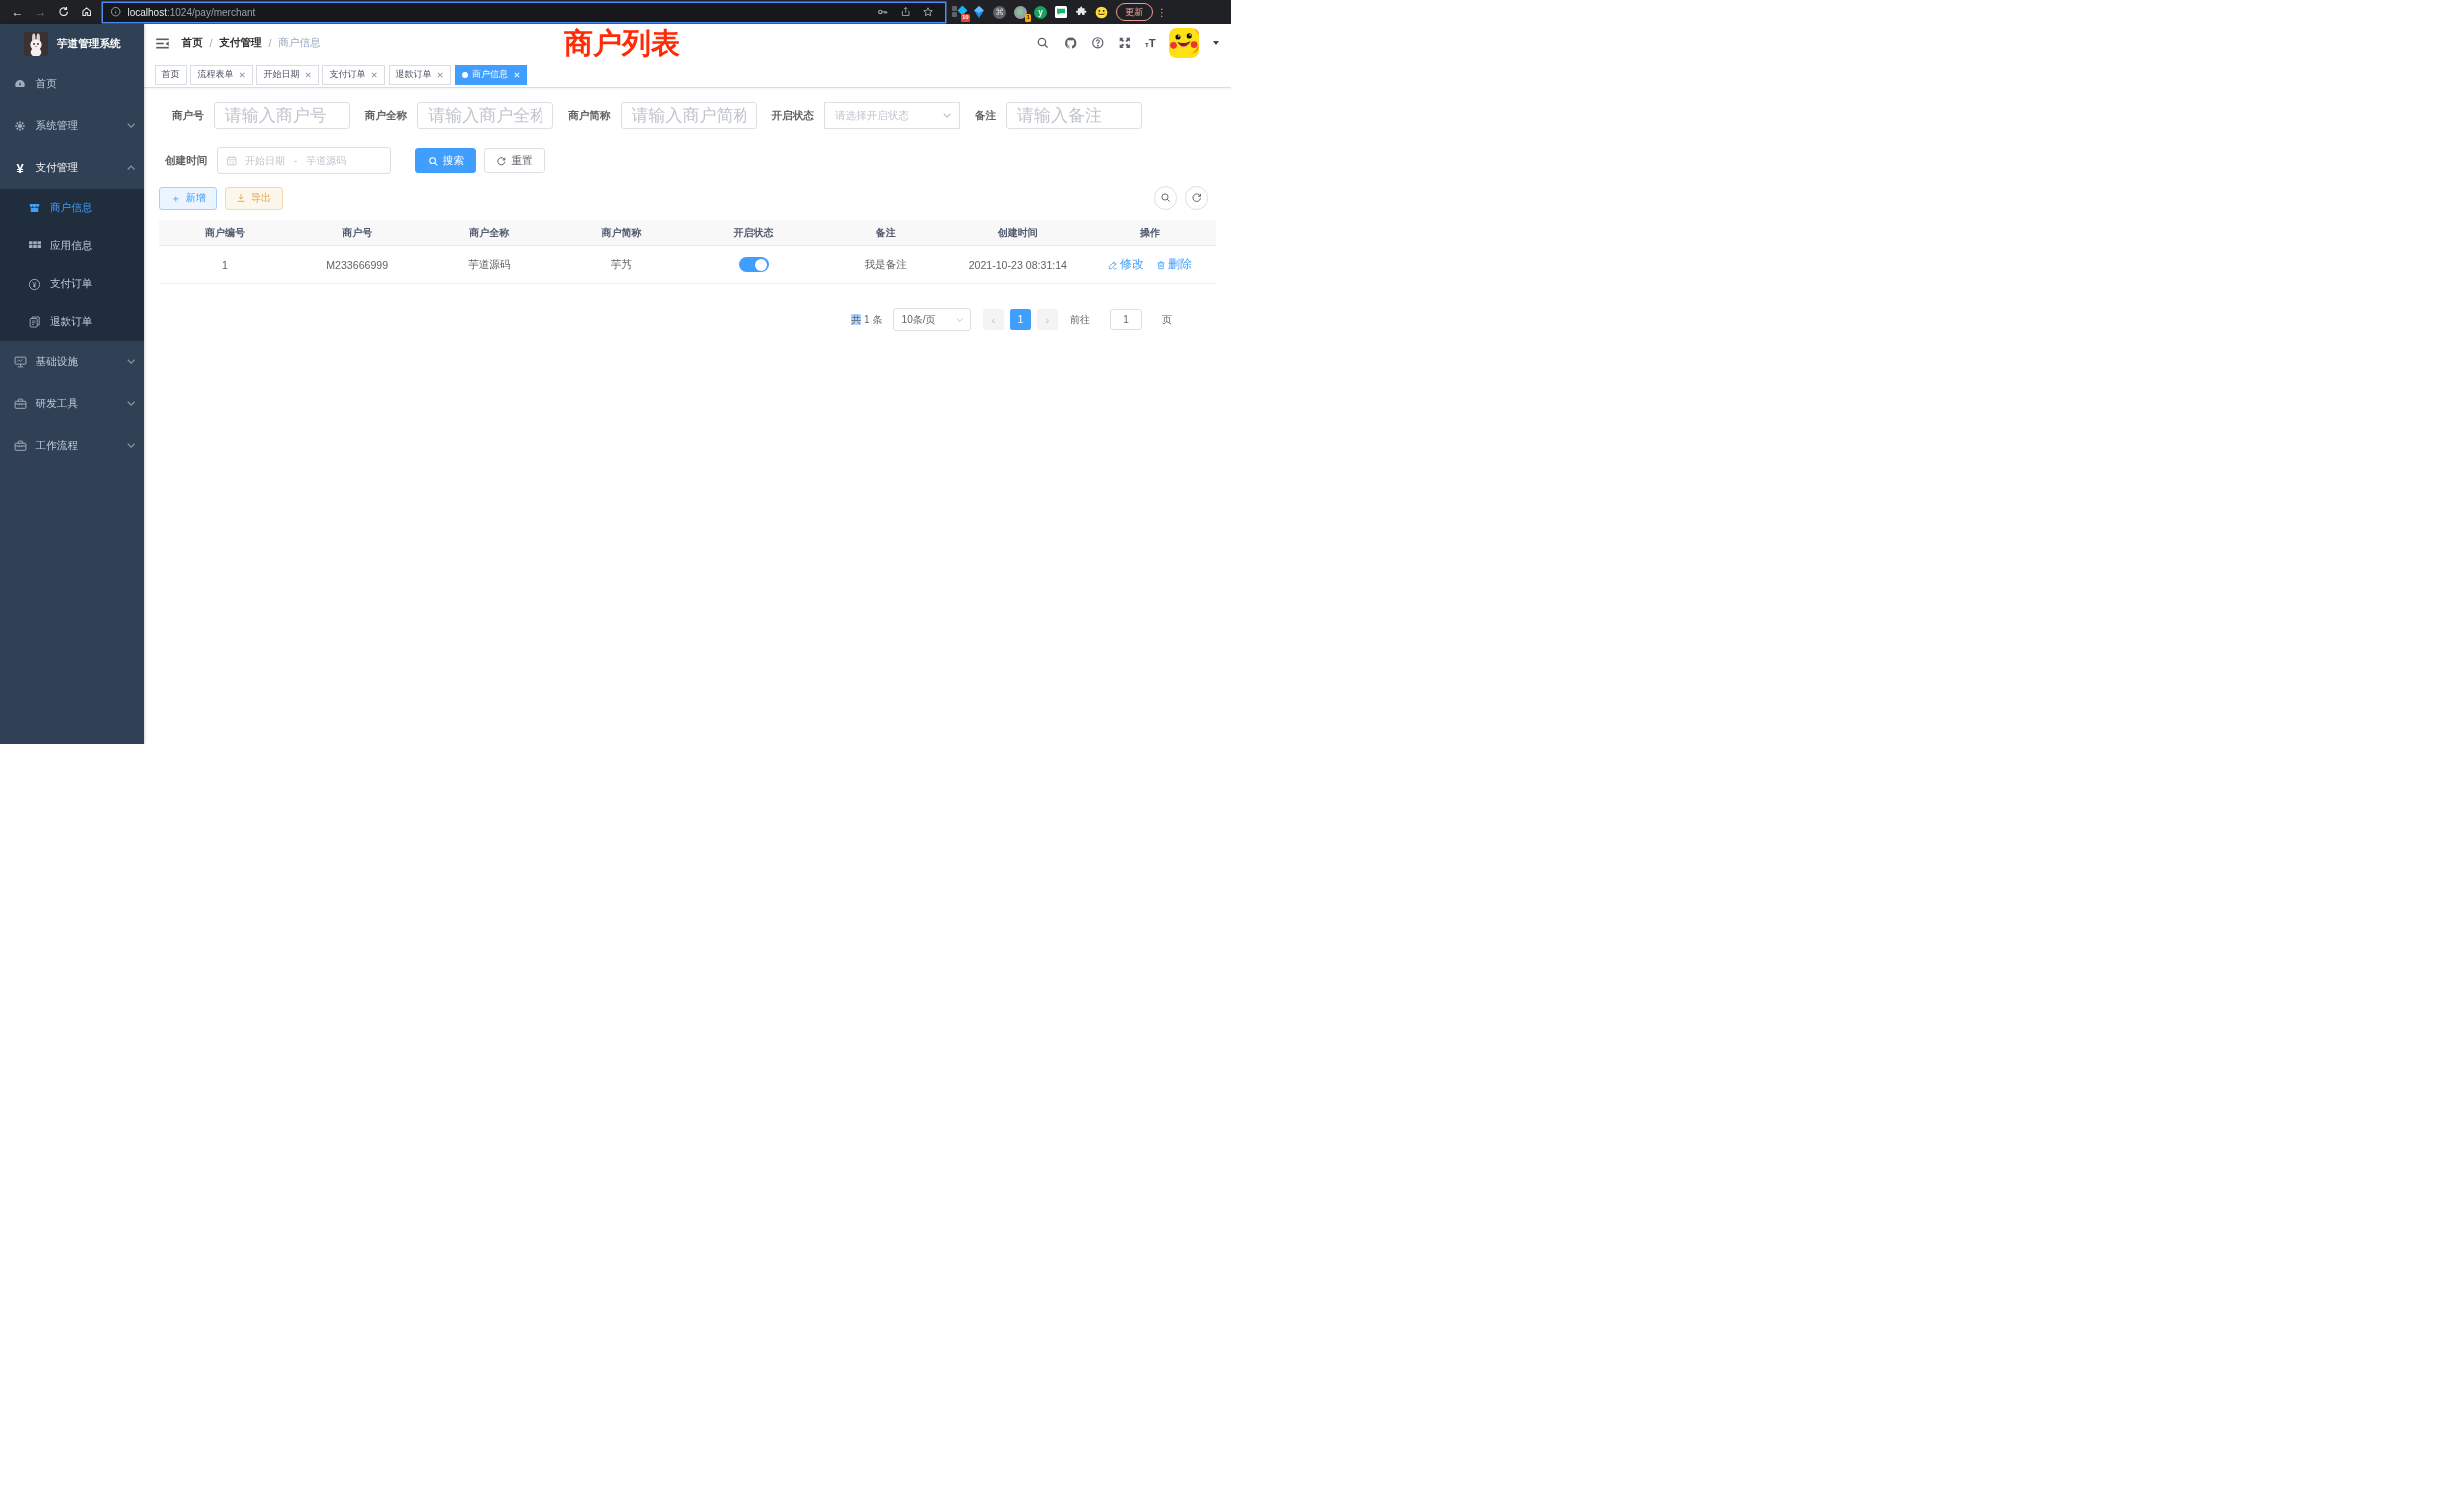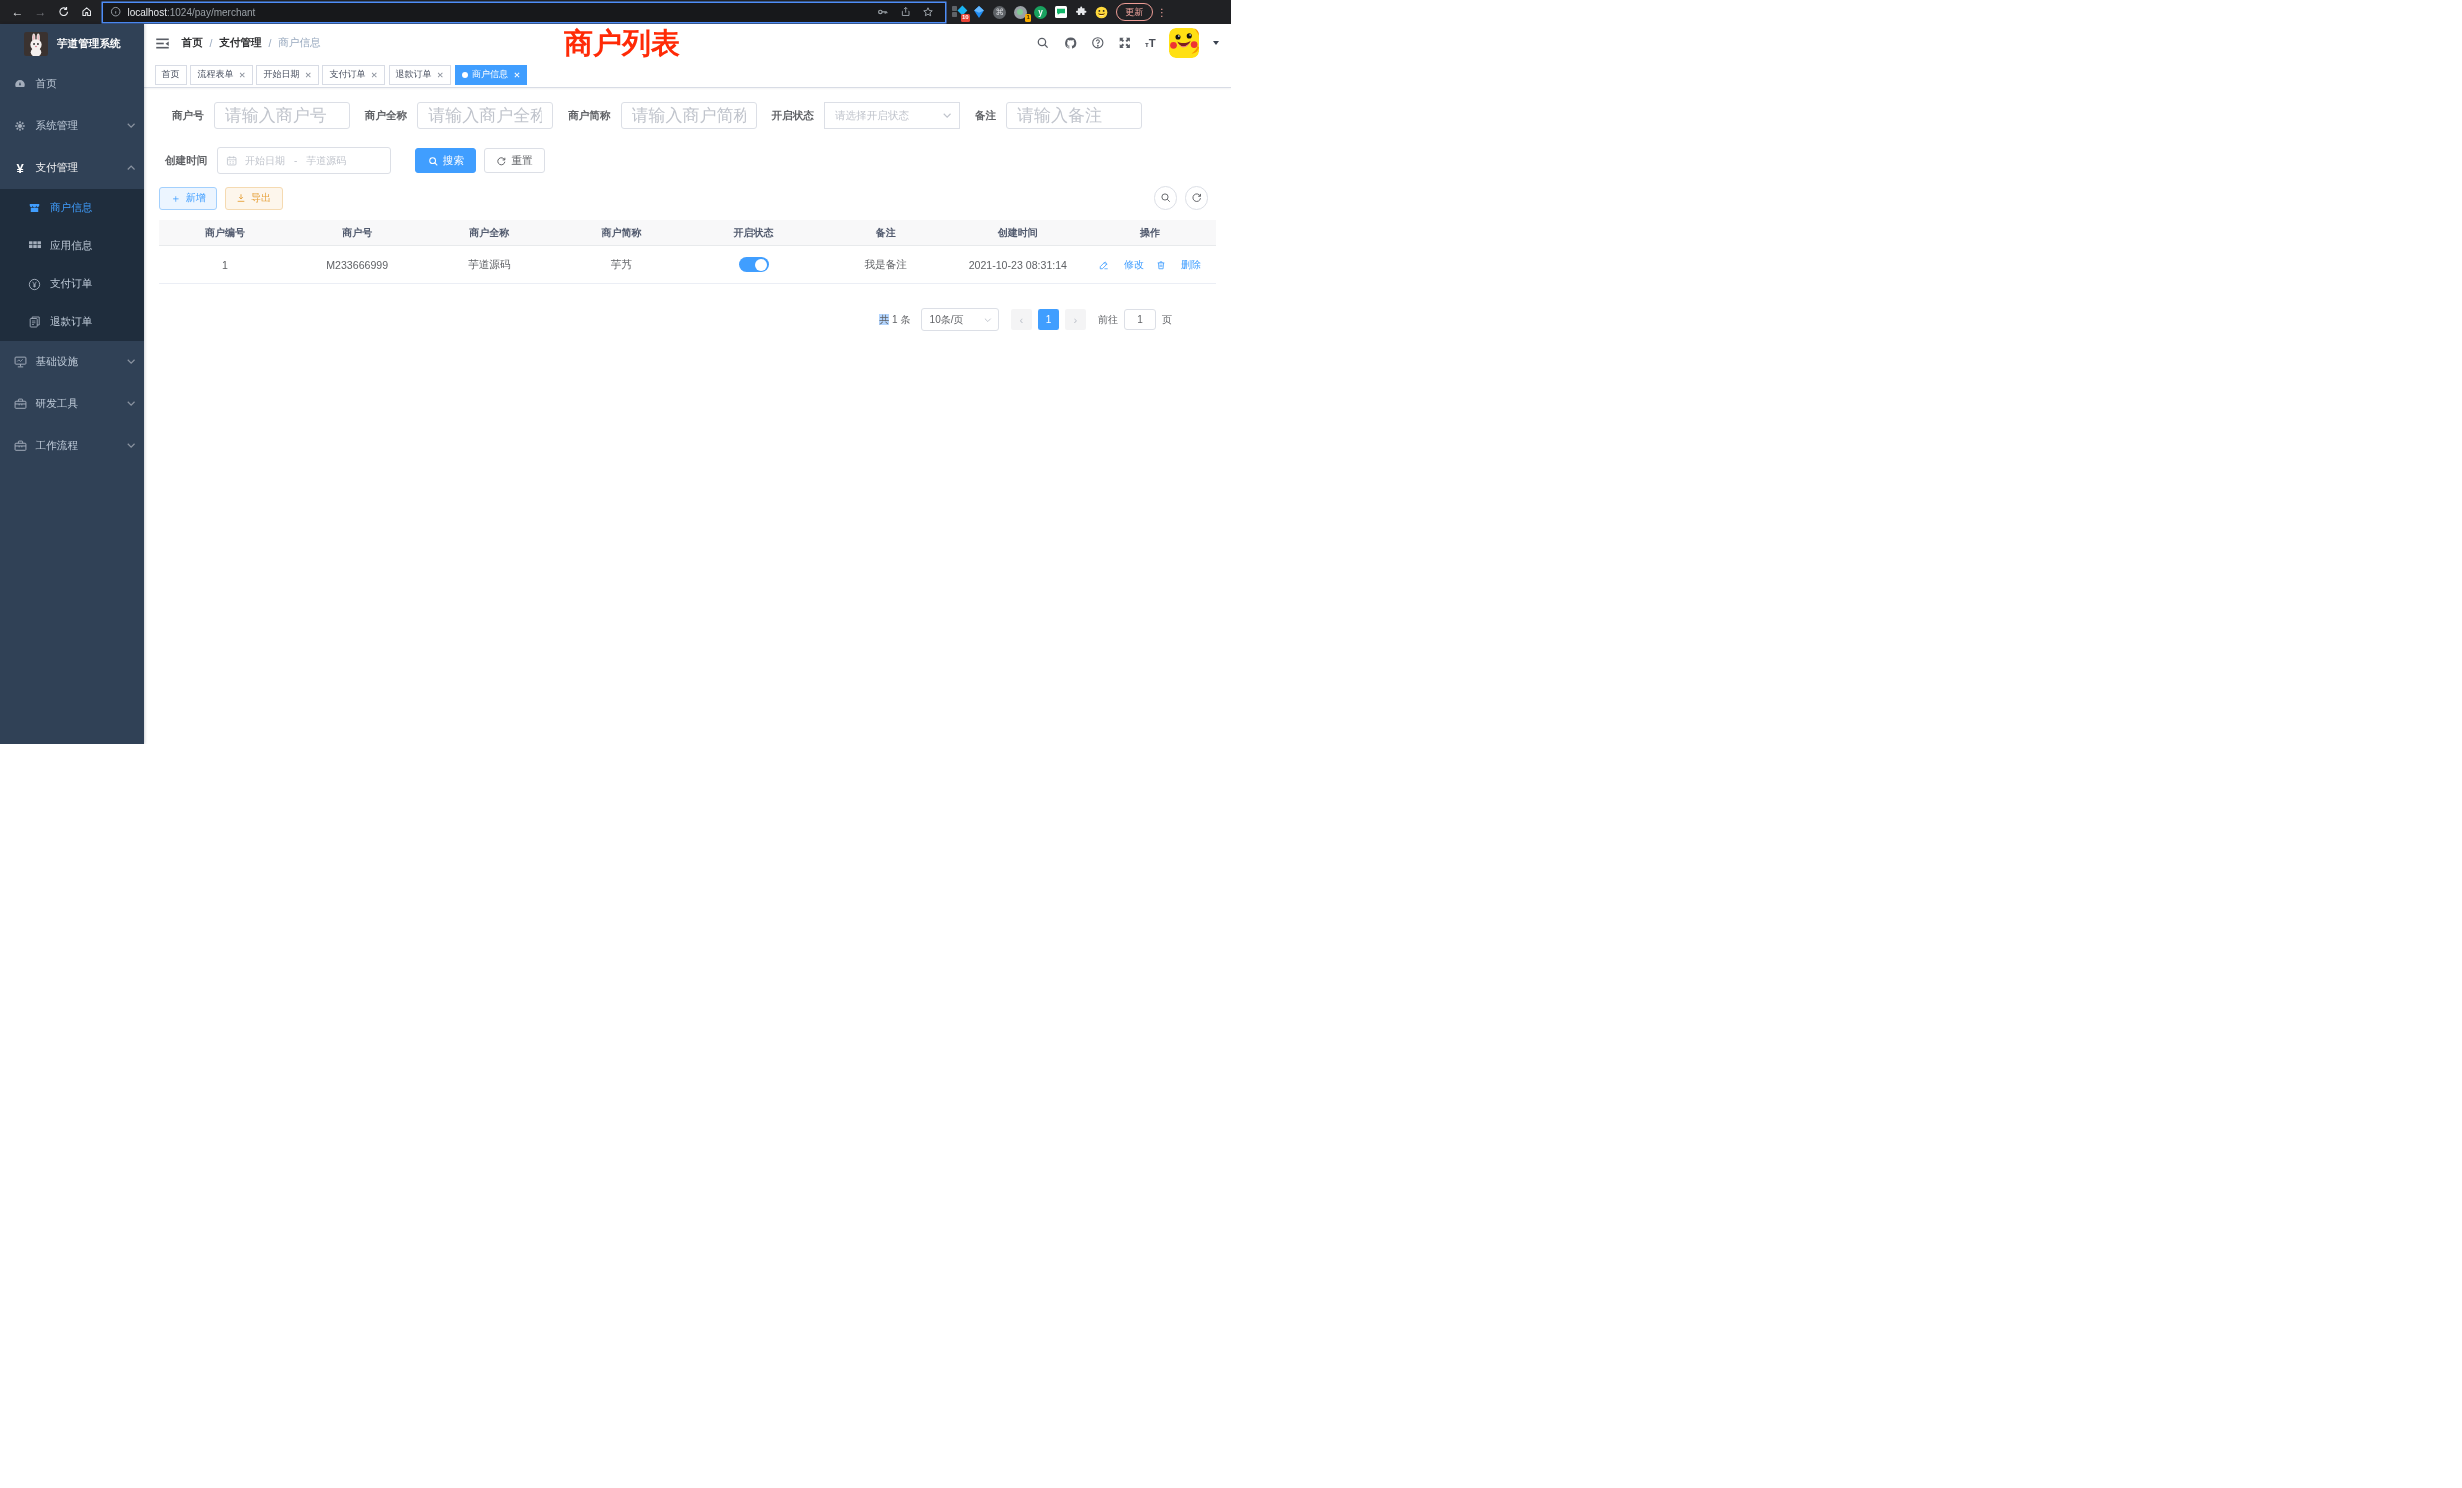"修改" .op-link { font-size: 10px -> 12px; gap: 15px -> 2px }
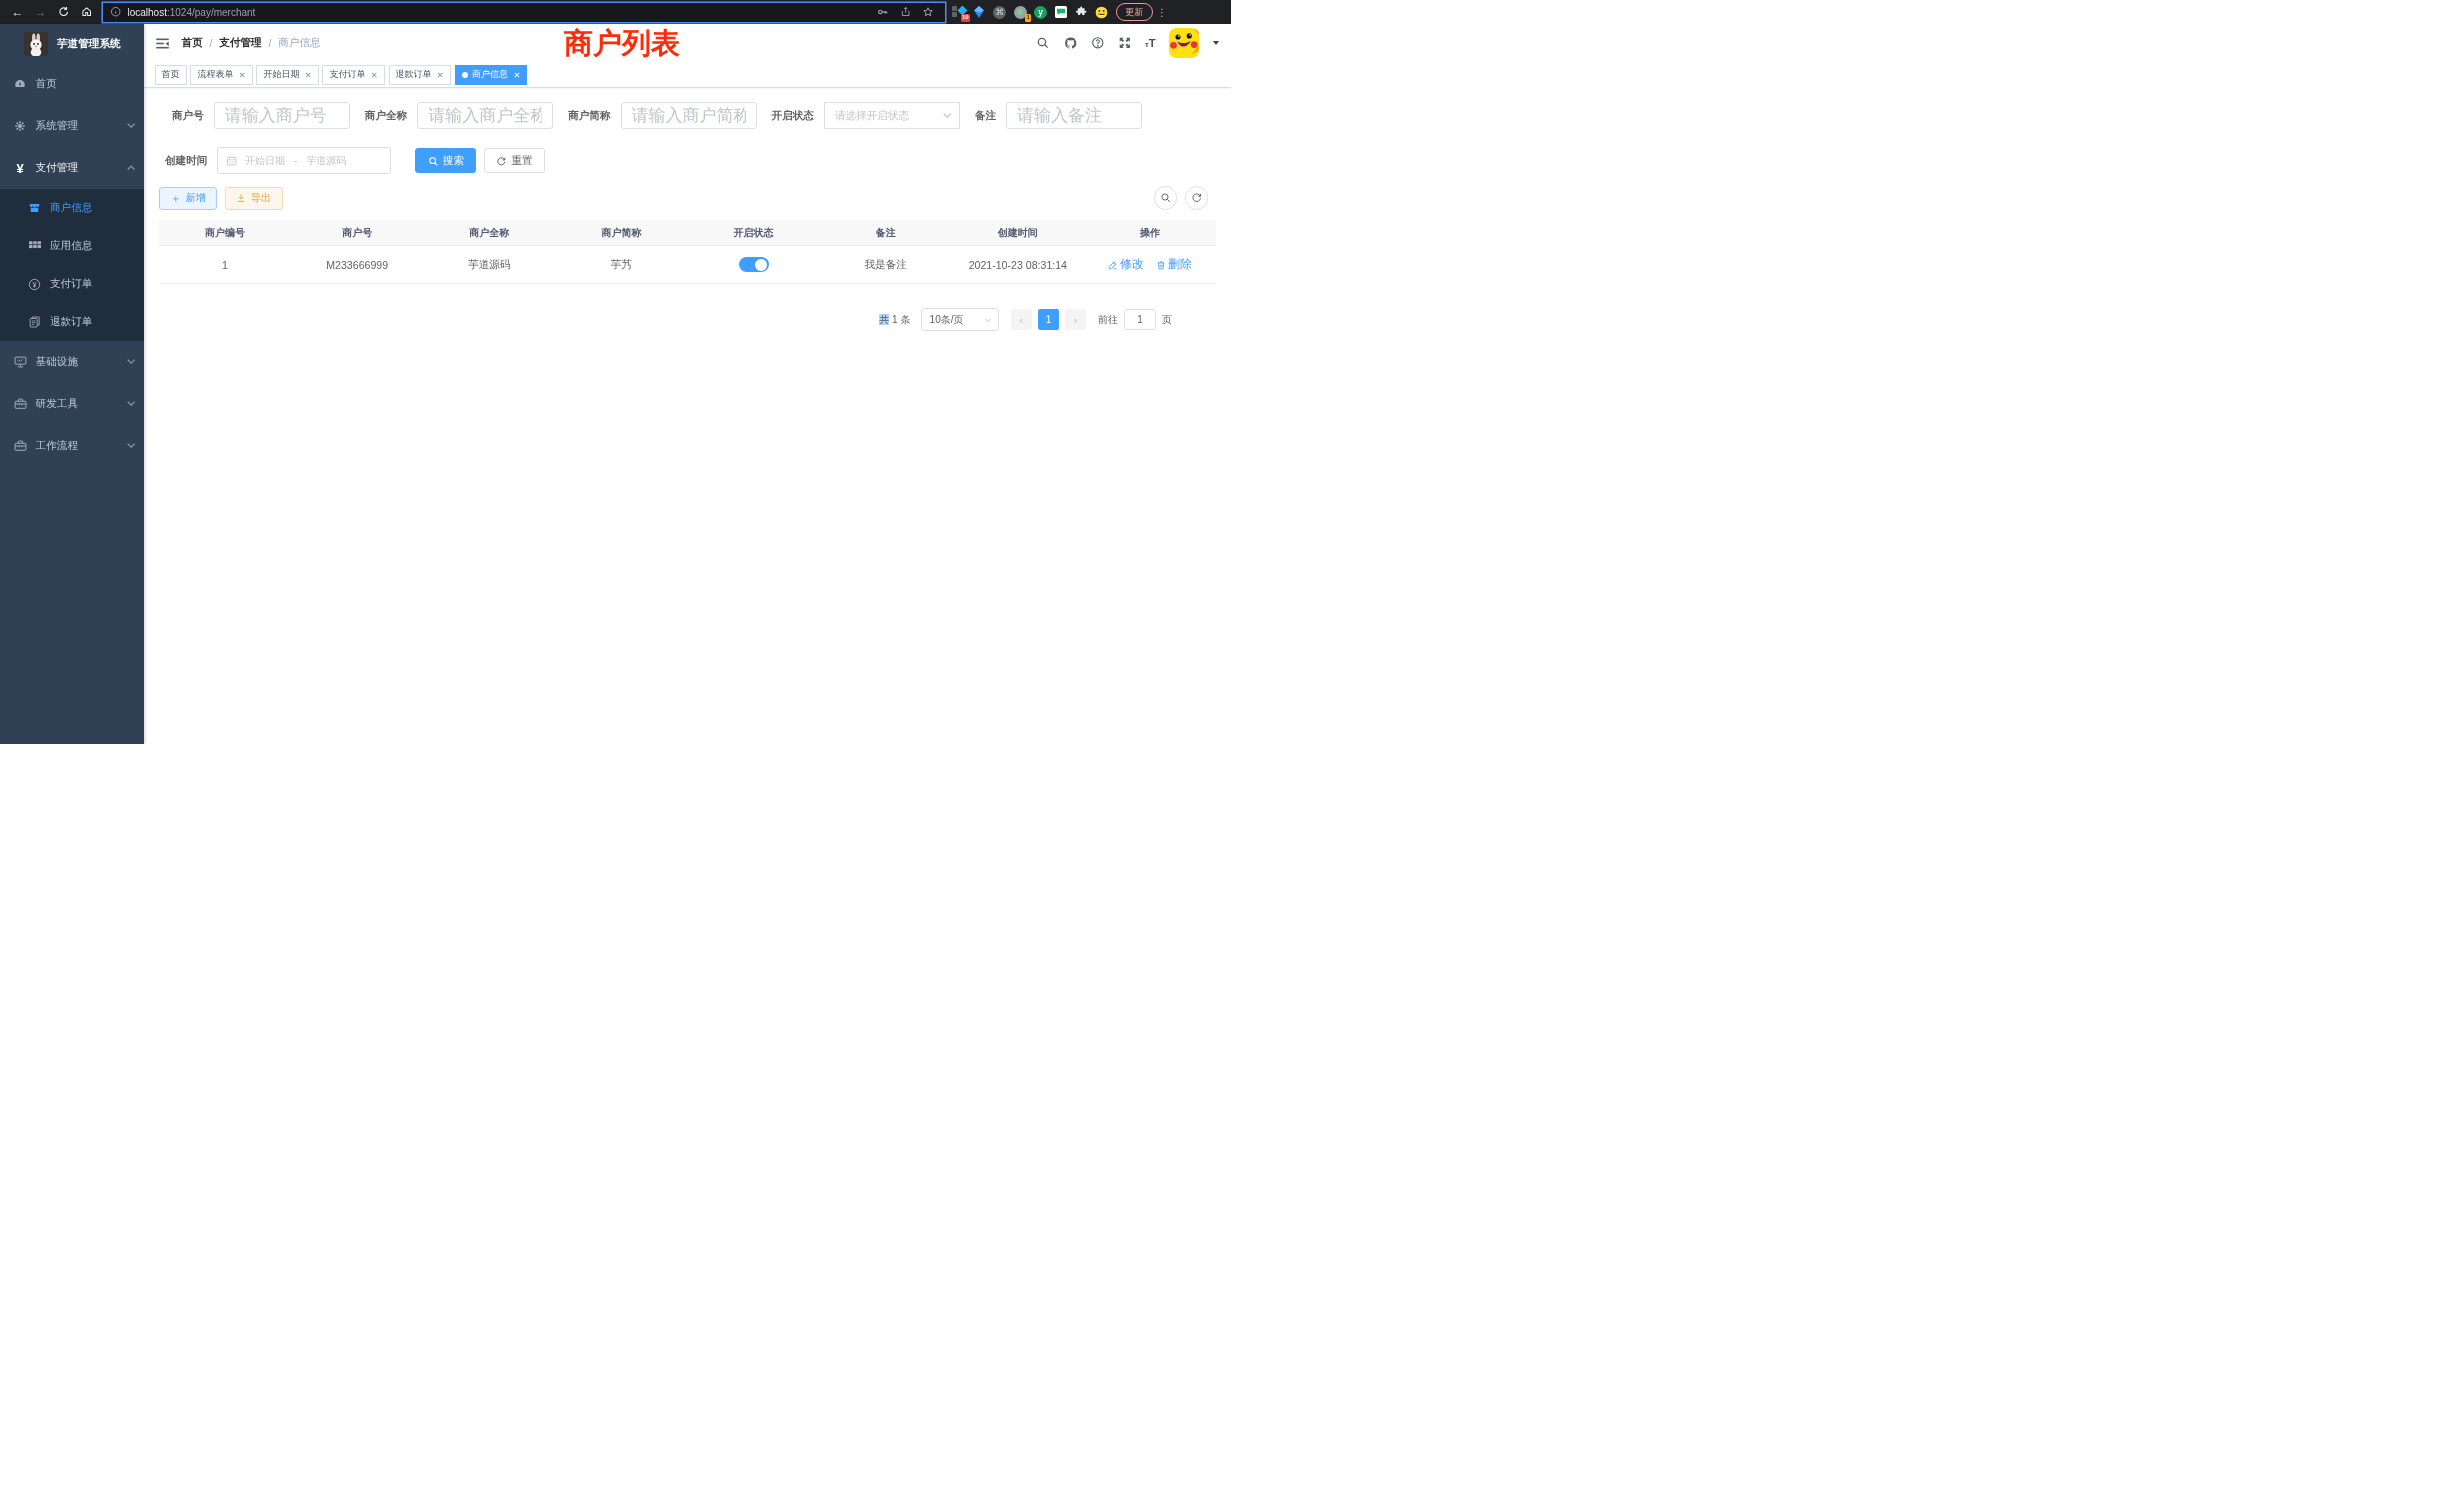"前往" .pg-goto { gap: 6px -> 20px }
